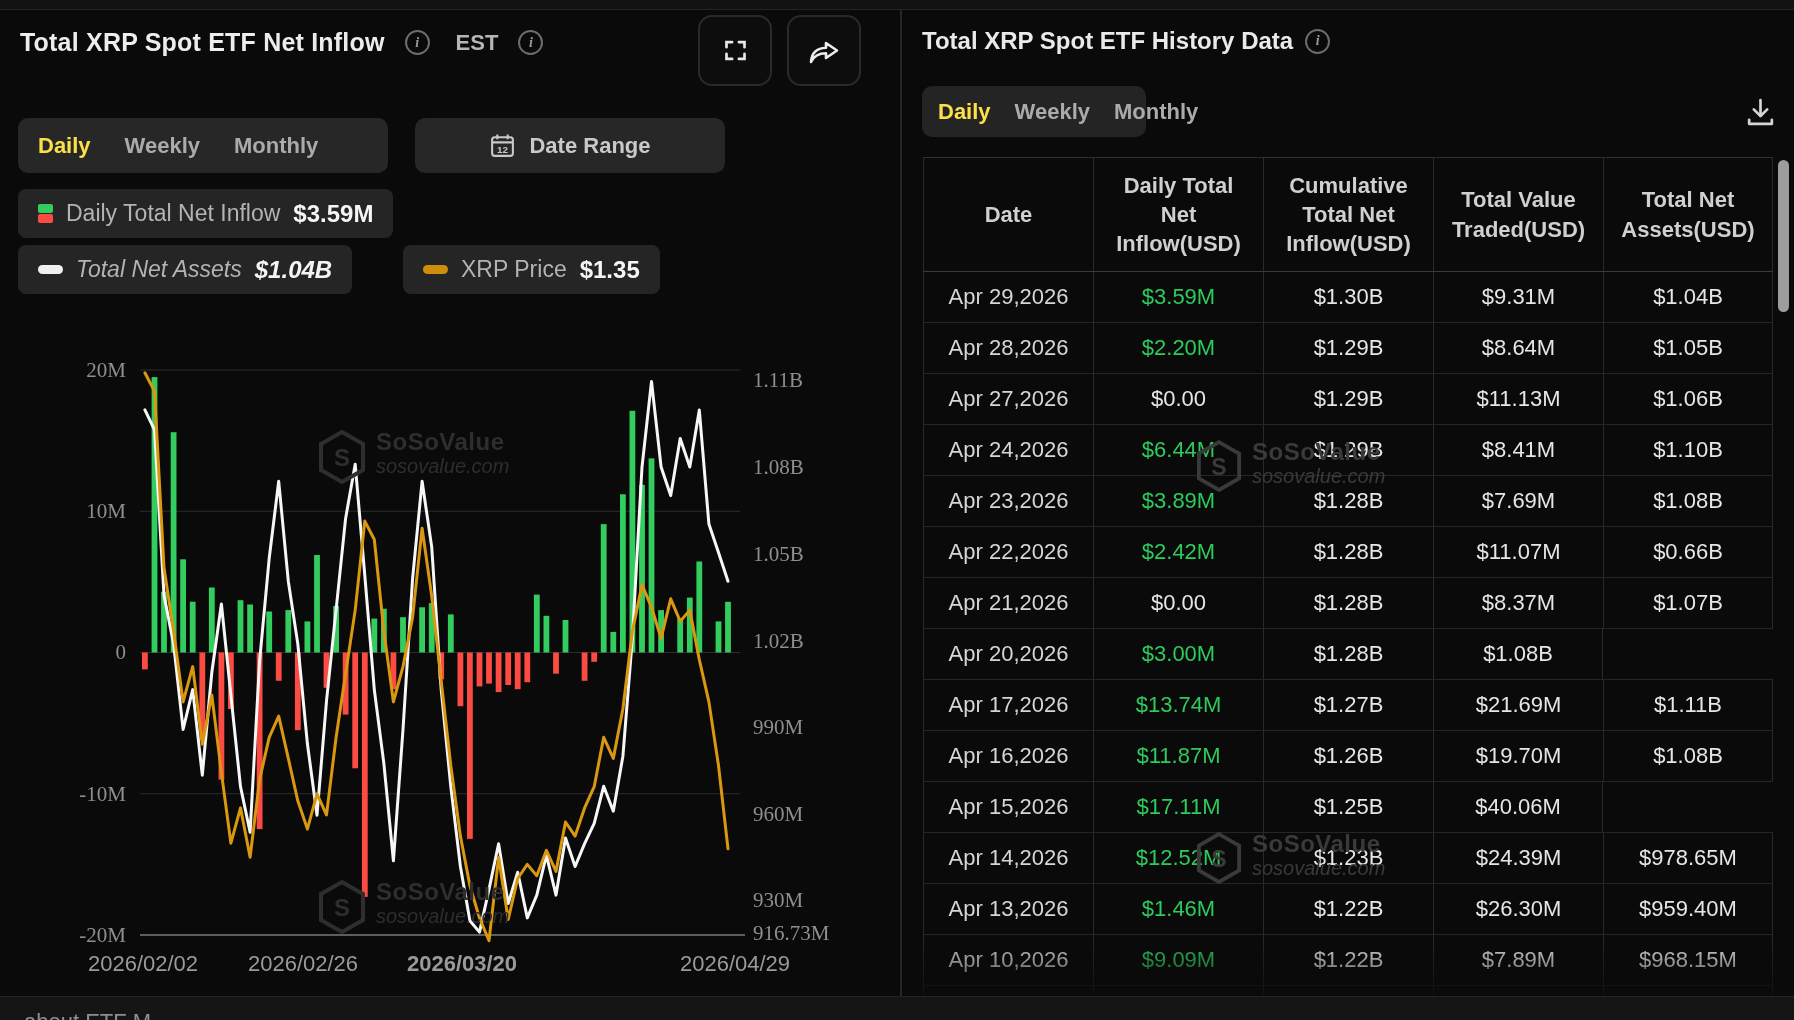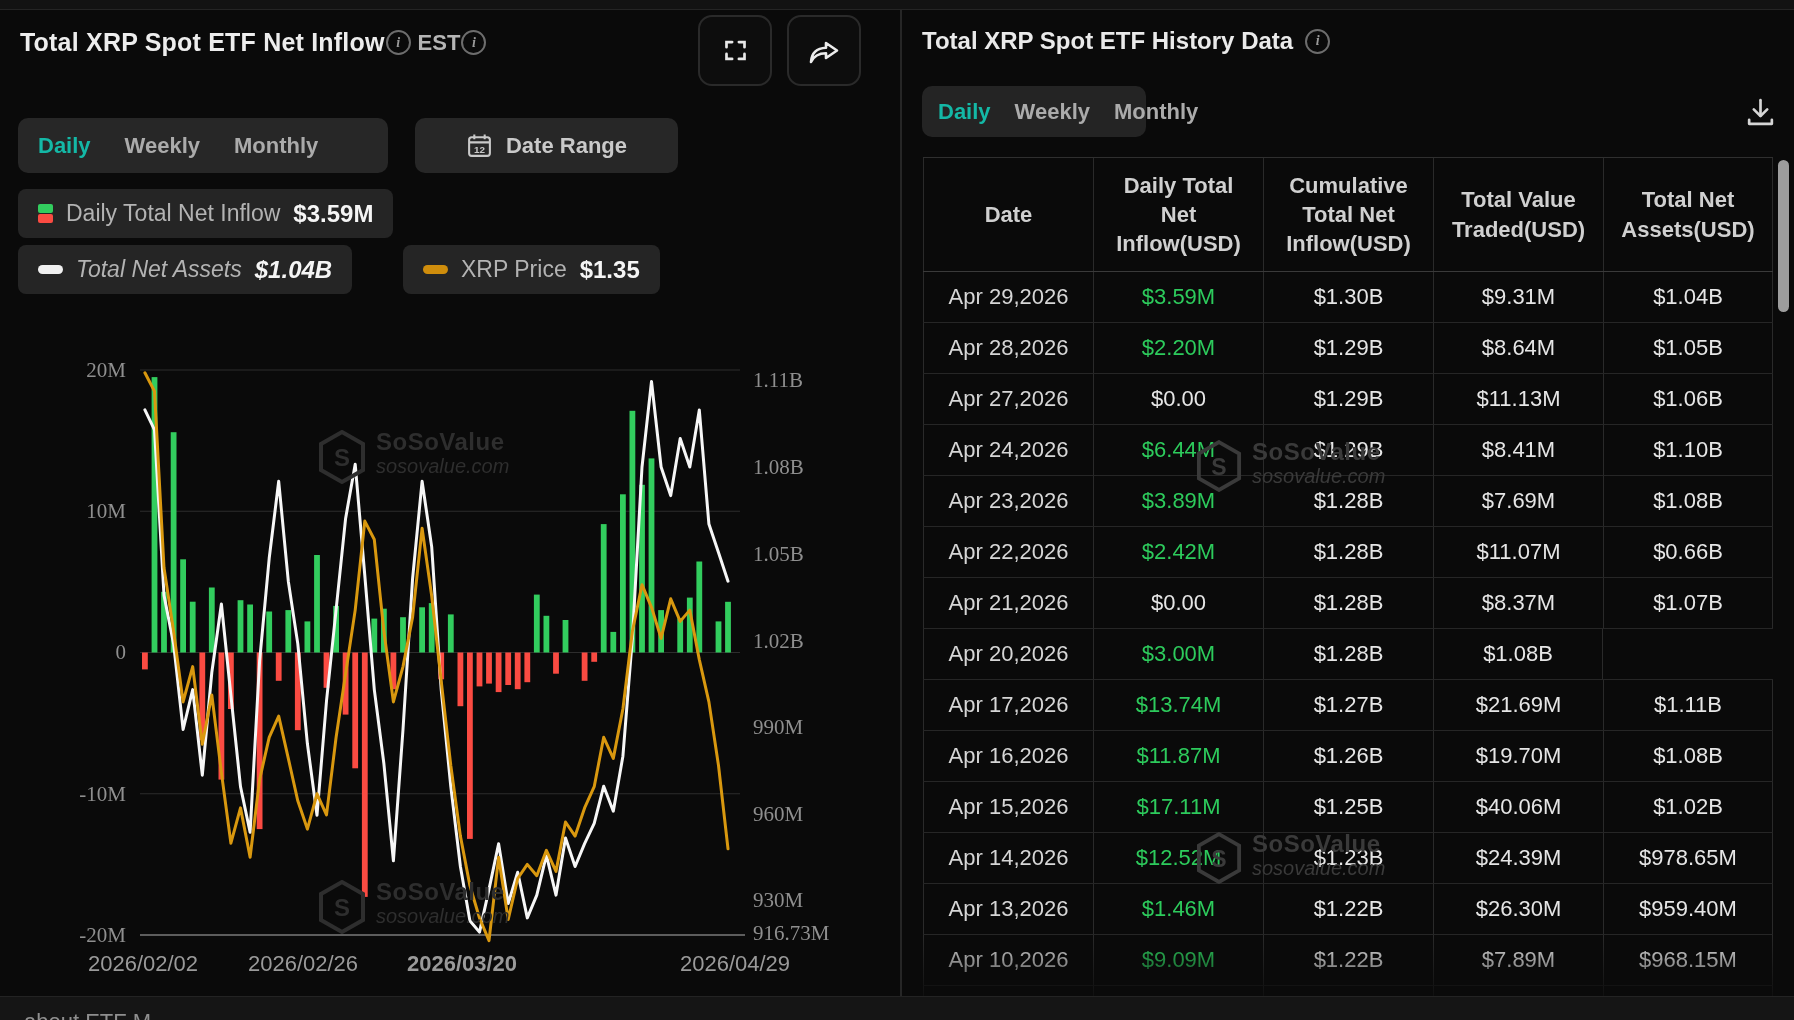"Total XRP Spot ETF Net" .lp-header { gap: 1px -> 20px }
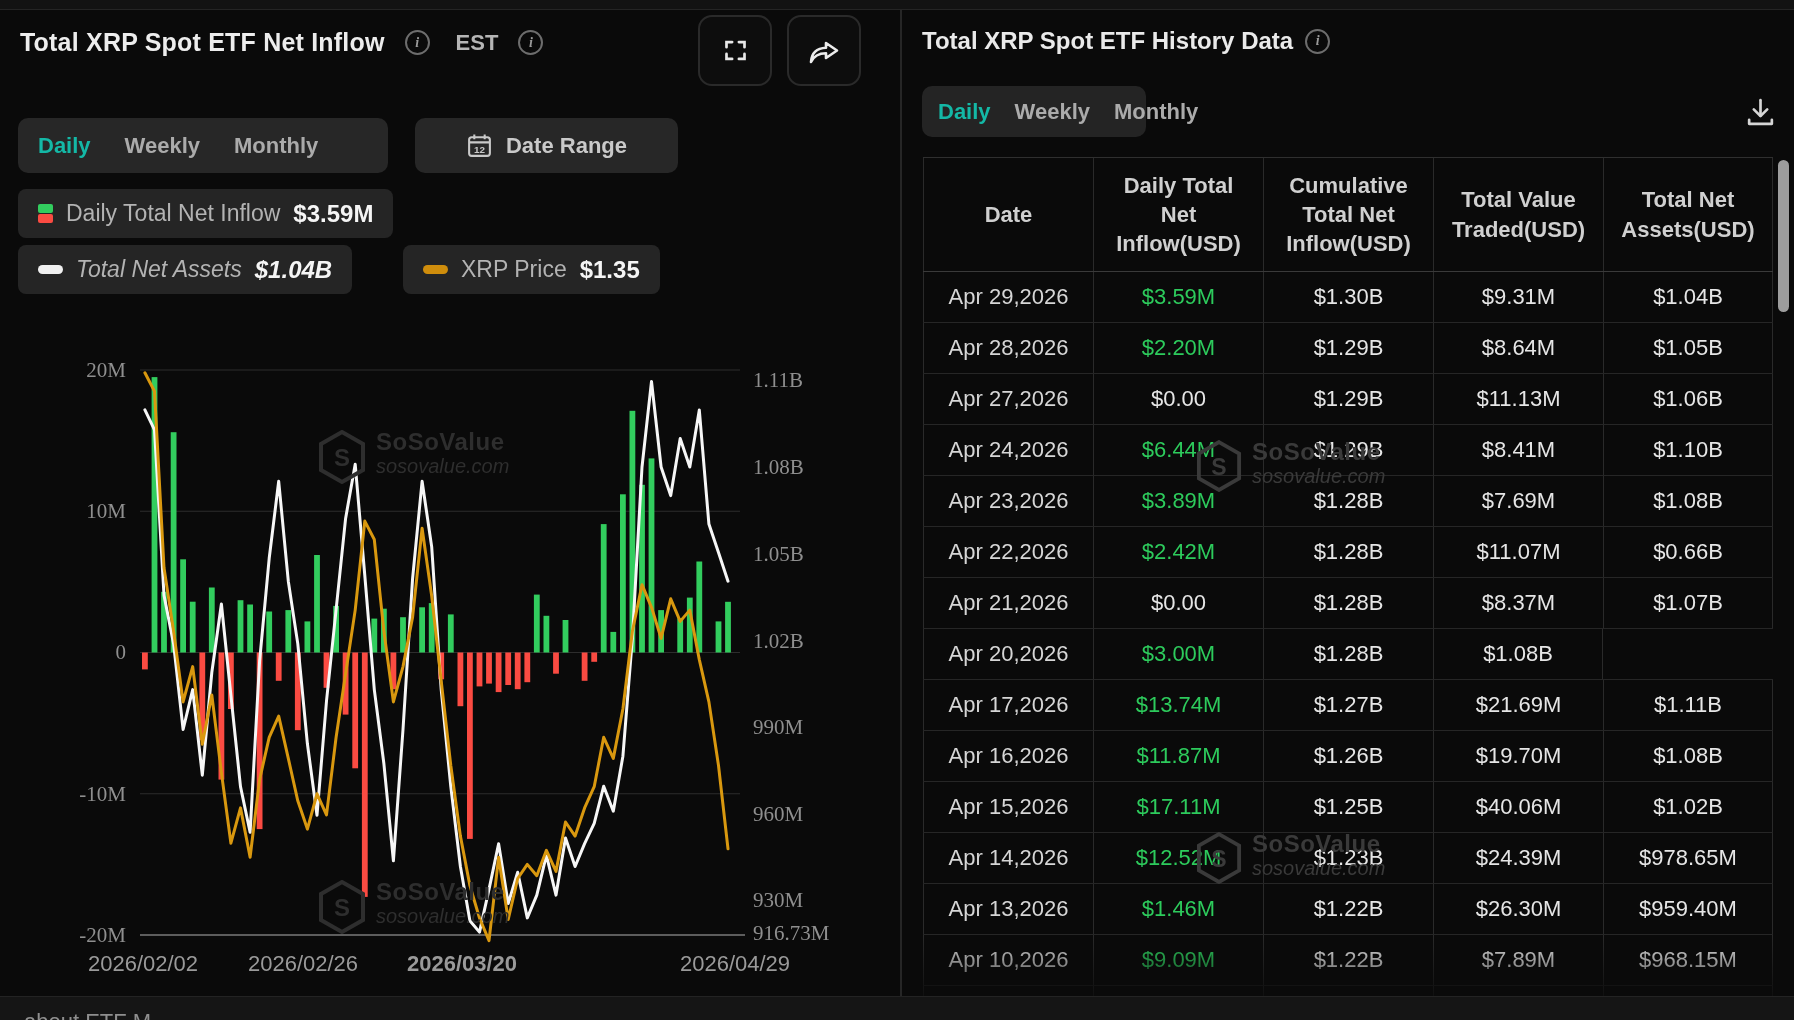"Daily" .tab.active { color: #14b8a6 -> #fde047 }
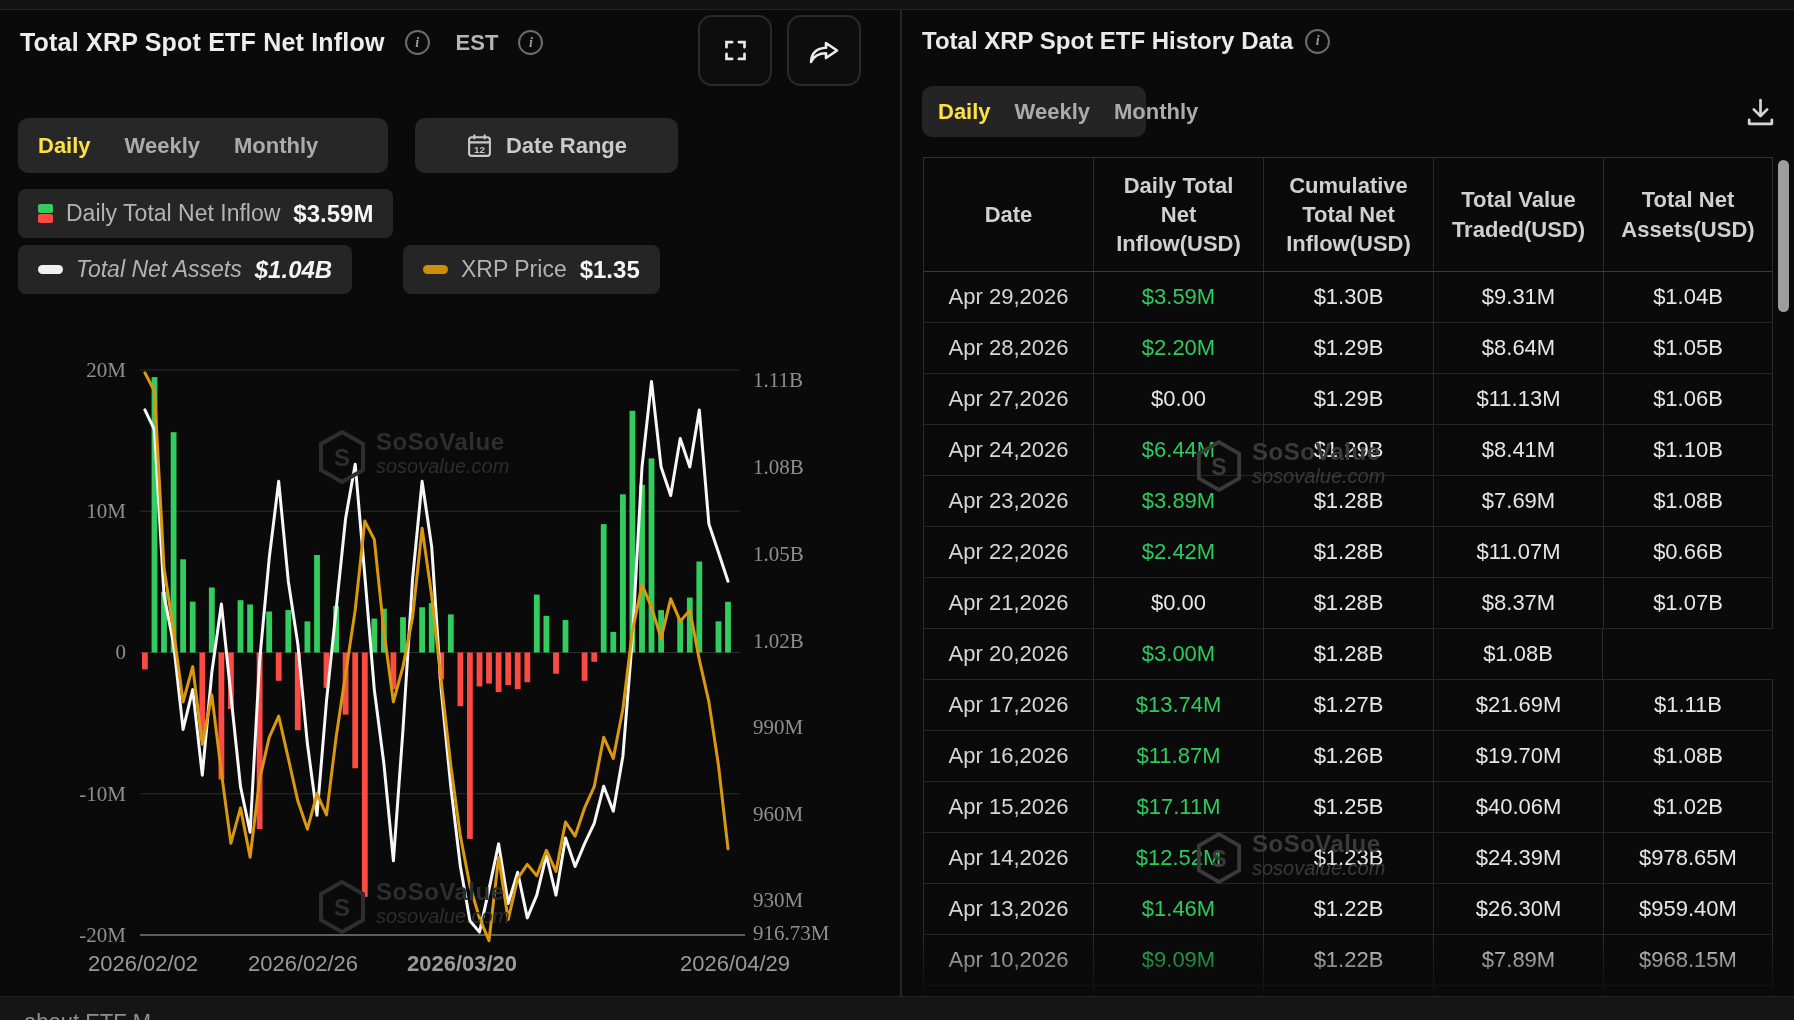"12" .daterange-btn { width: 263px -> 310px }
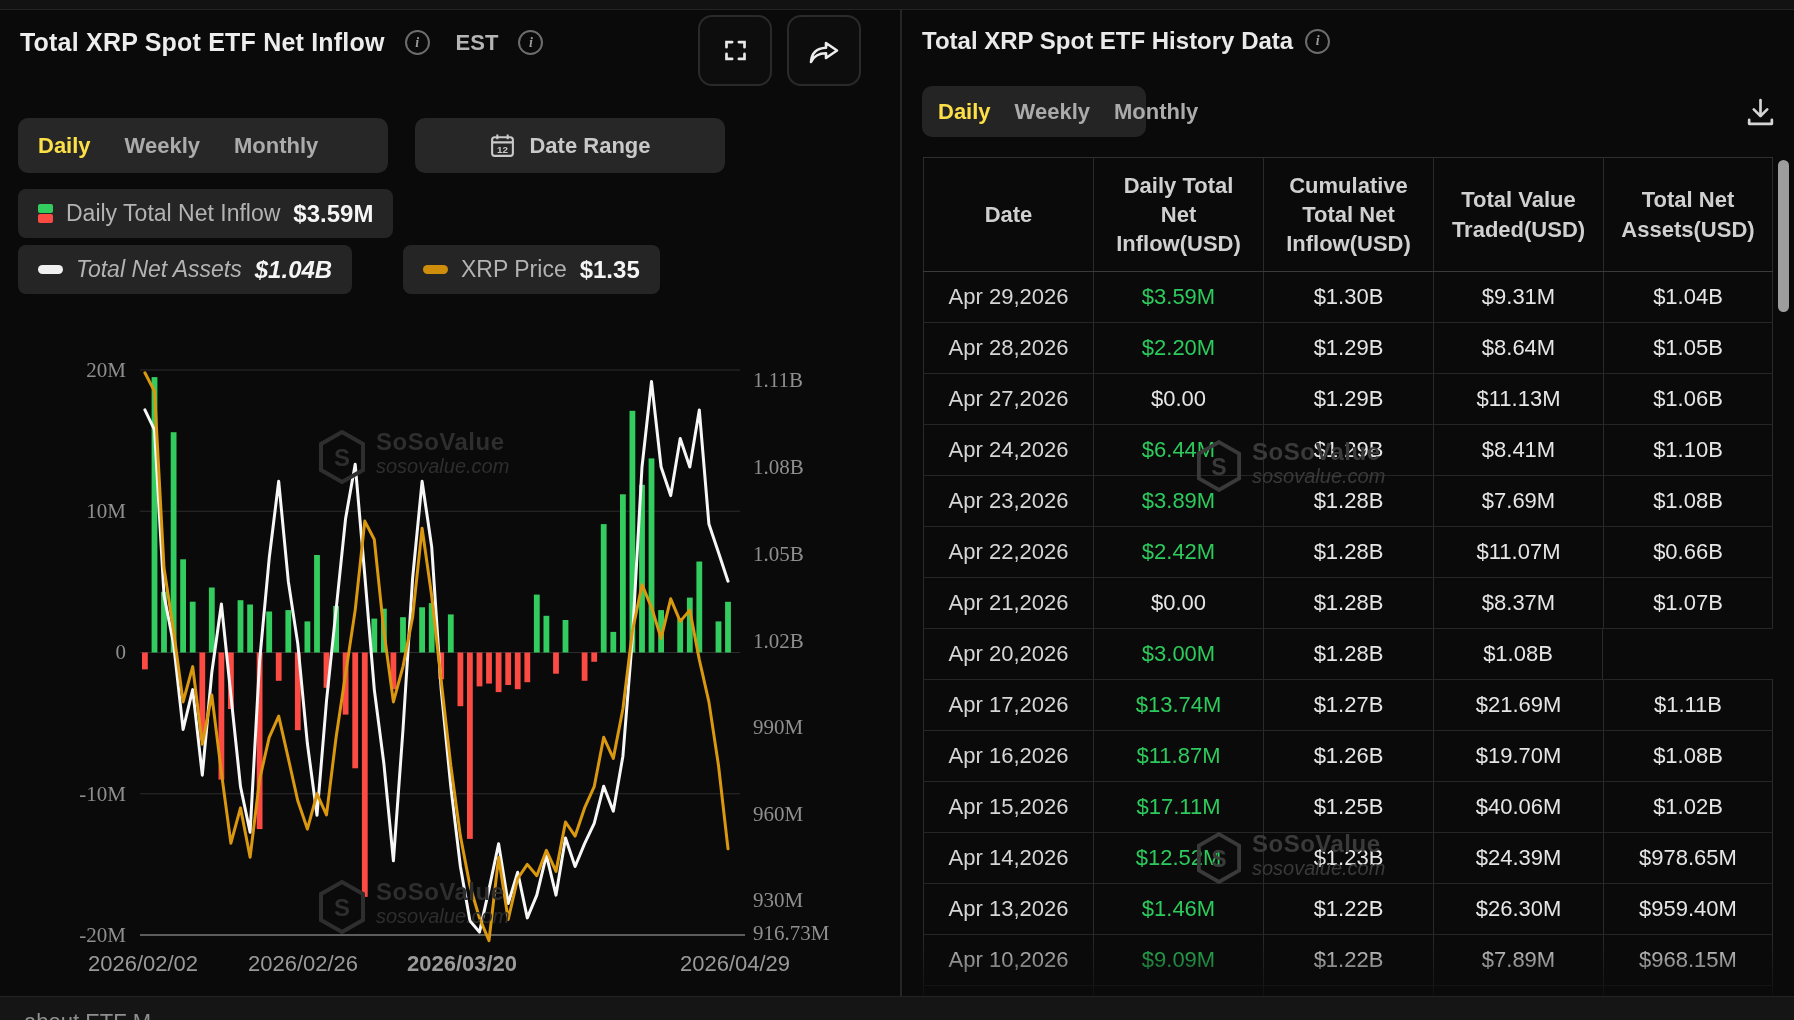"$1.02B" div.t-cell { html: <div>$1.02B</div> -> none }
